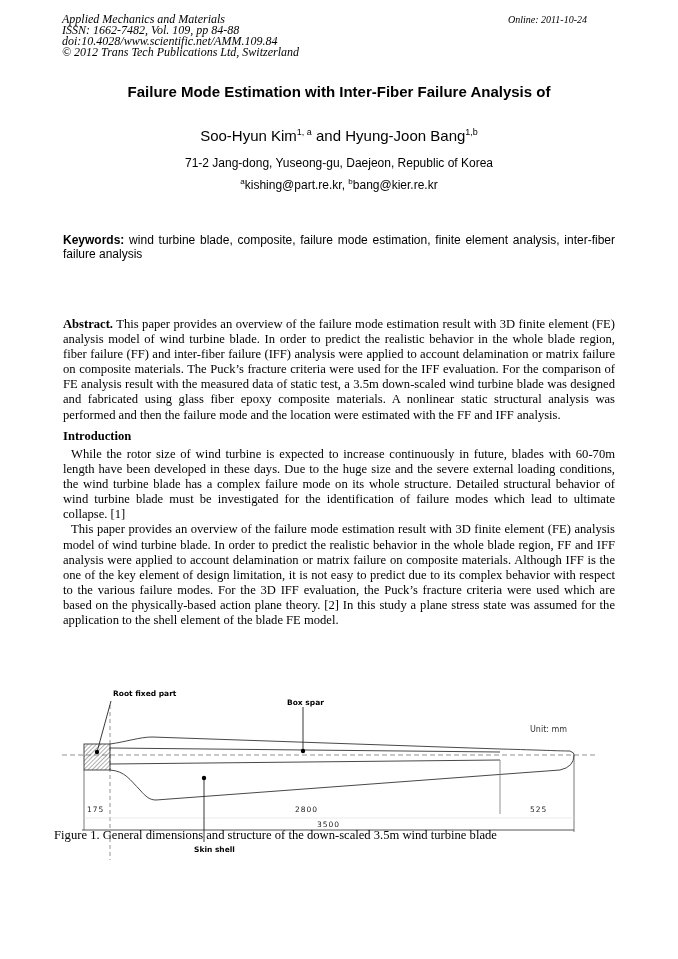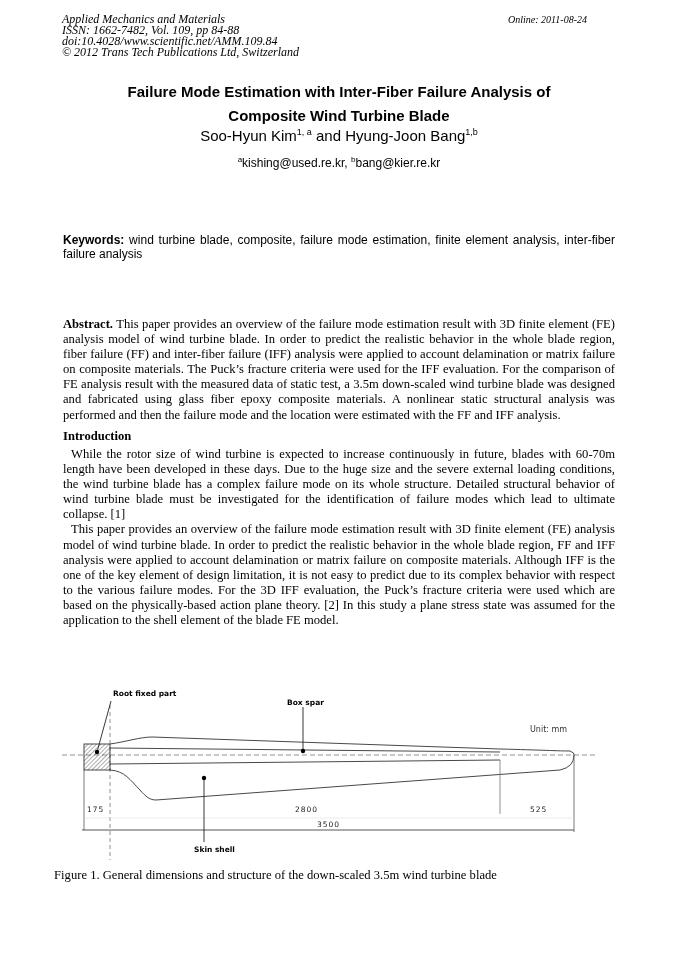"Online: 2011-08-24" div.hdr-right { text: 2011-08-24 -> 2011-10-24 }
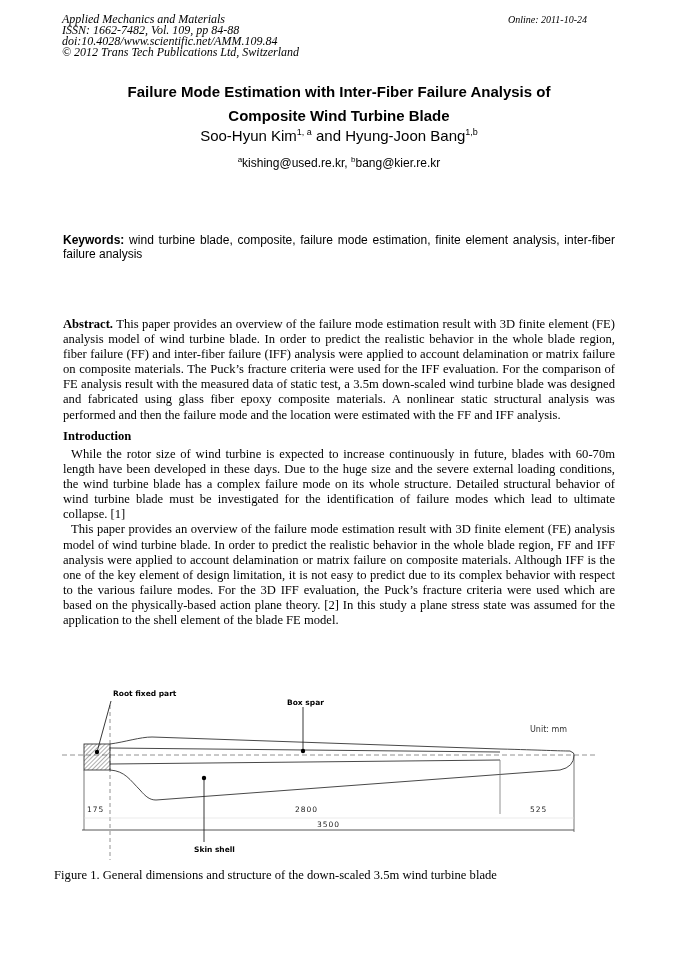"Composite Wind Turbine Blade" div { html: <div>Composite Wind Turbine Blade</div> -> none }
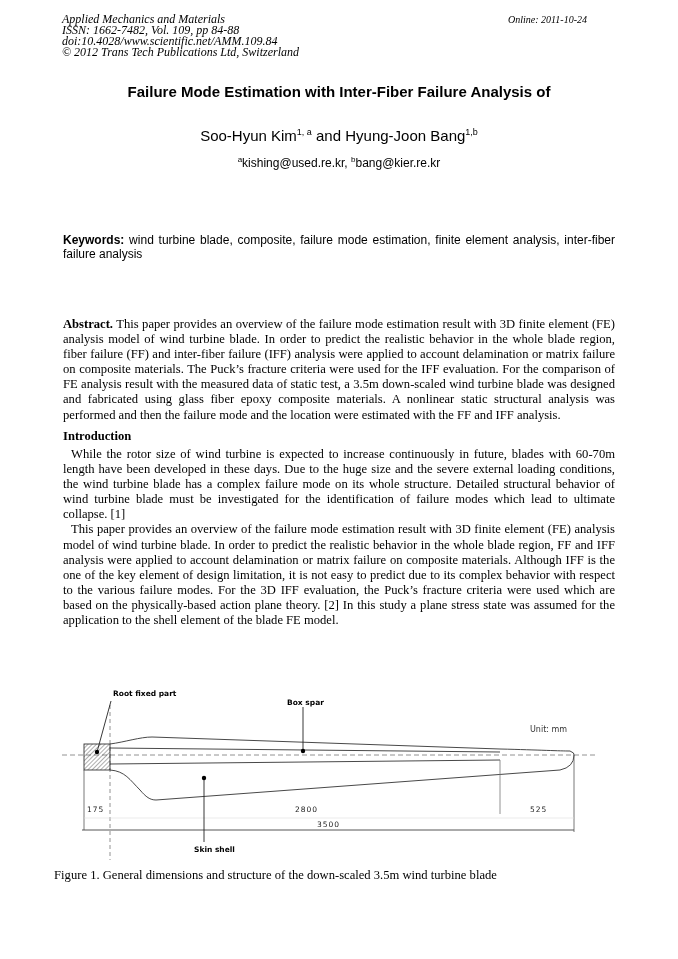"71-2 Jang-dong, Yuseong-gu, Daejeon," div { html: none -> <div>71-2 Jang-dong, Yuseong-gu, Daejeon, Republic of Korea</div> }
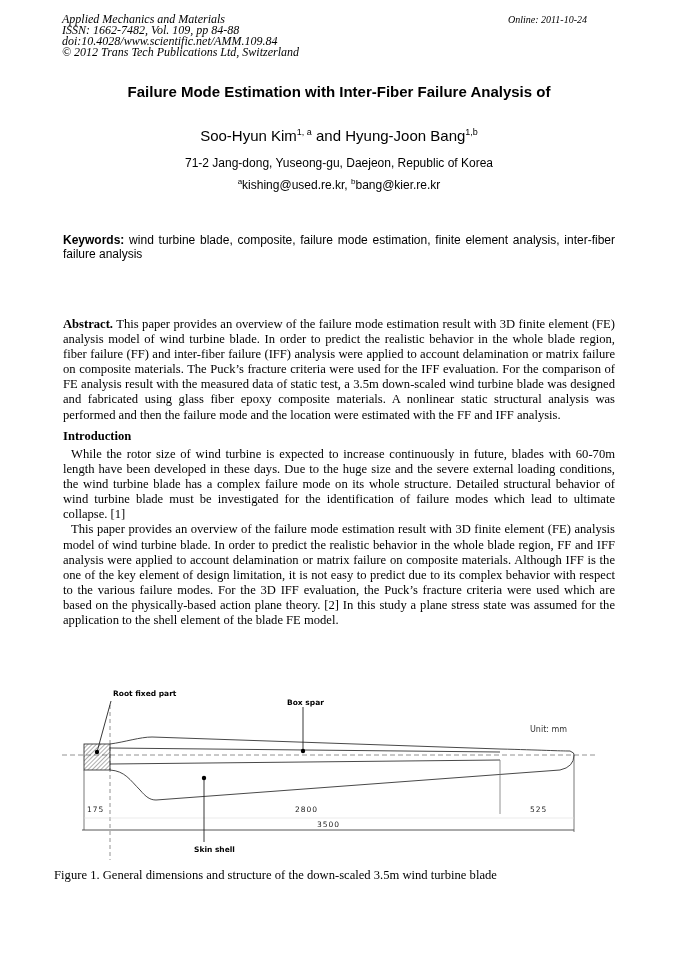"kishing@used.re.kr," span { text: kishing@used.re.kr -> kishing@part.re.kr }
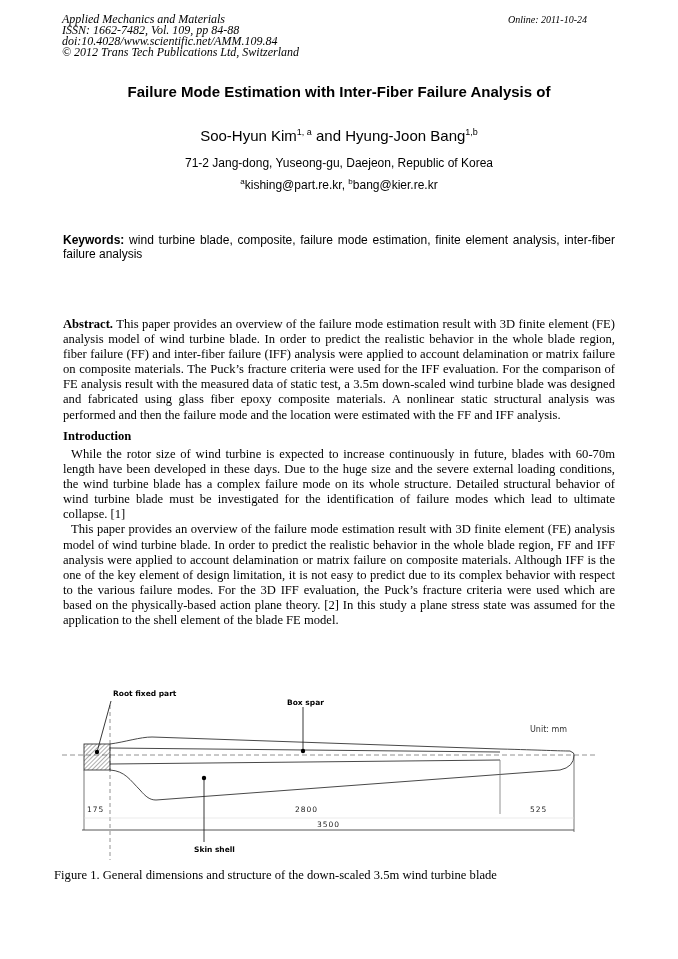"Figure 1. General dimensions and" .caption { top: 868px -> 828px }
